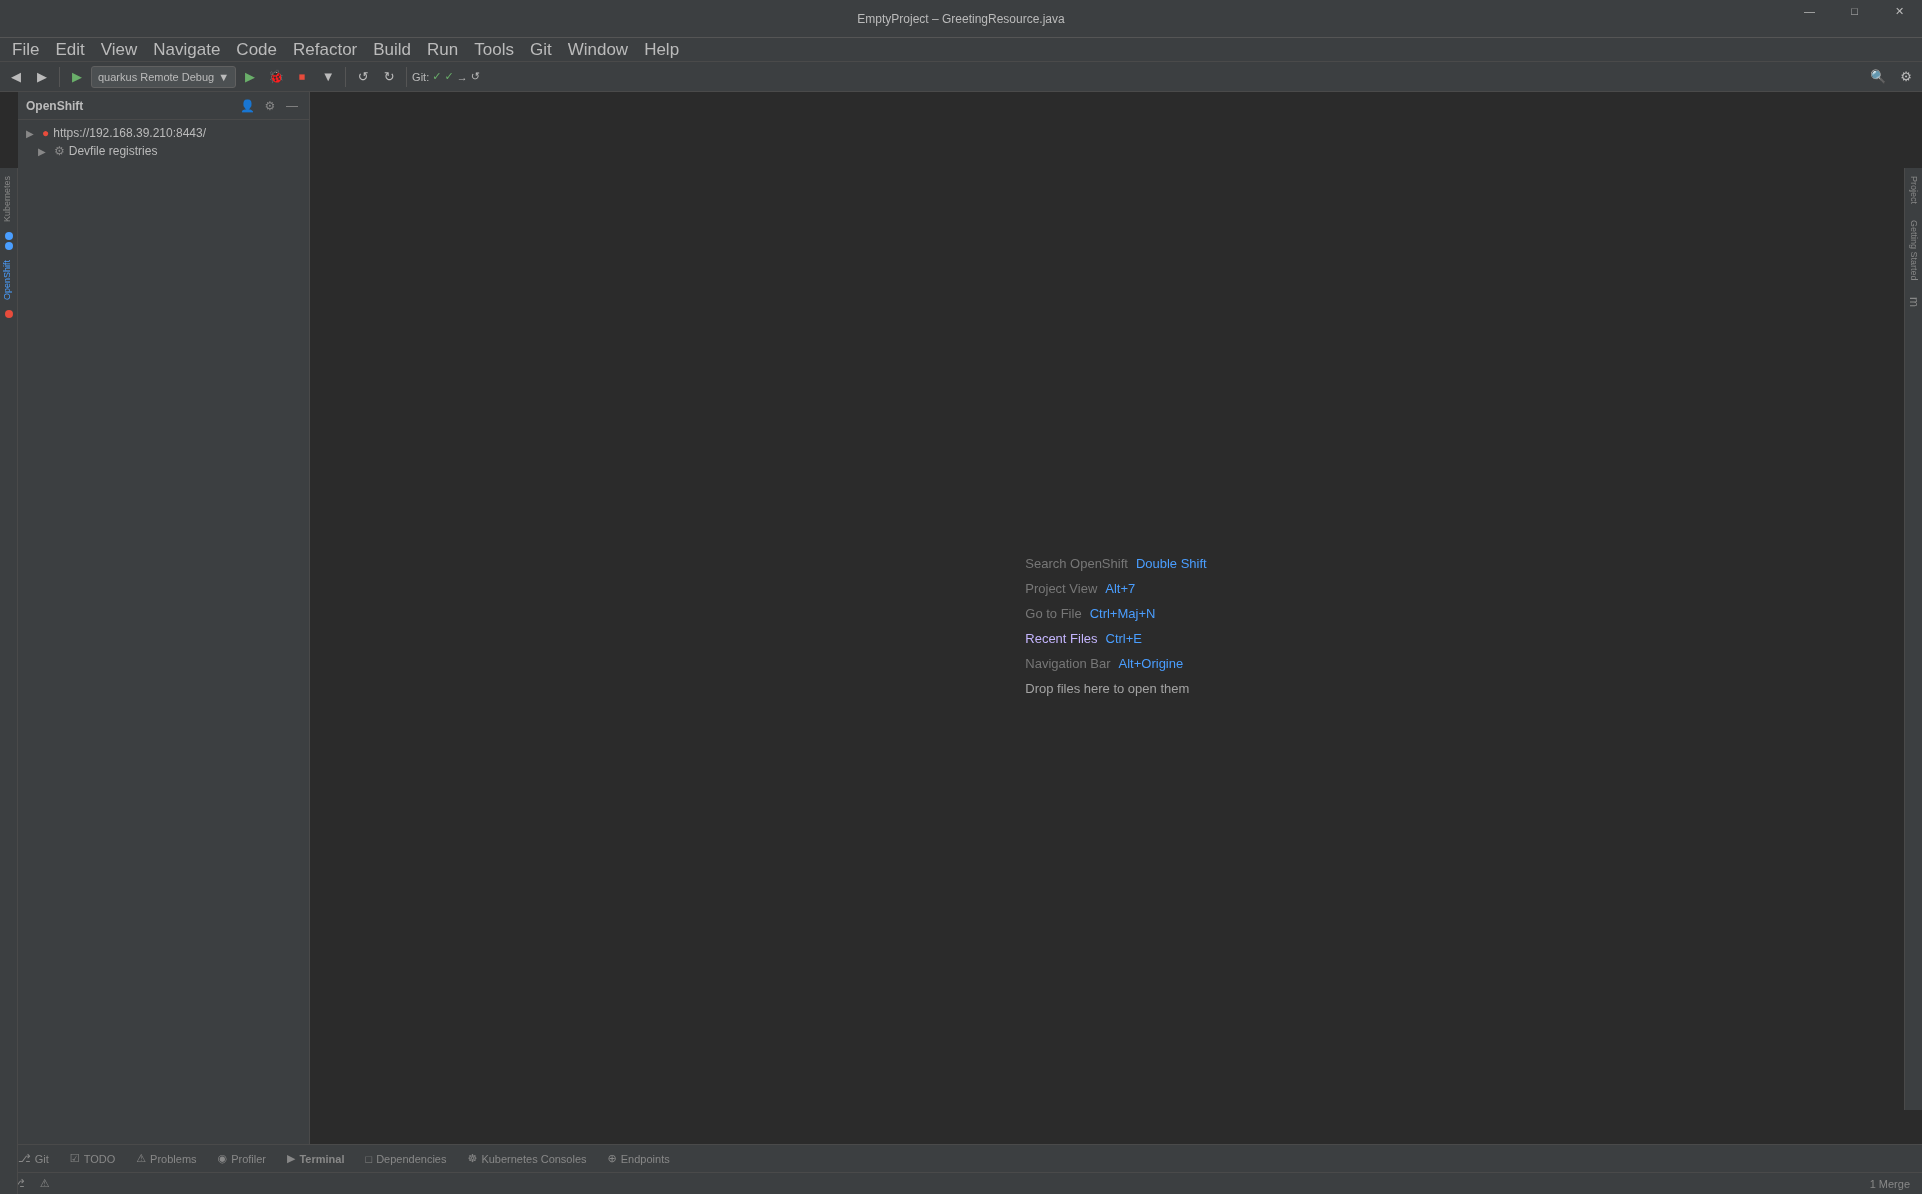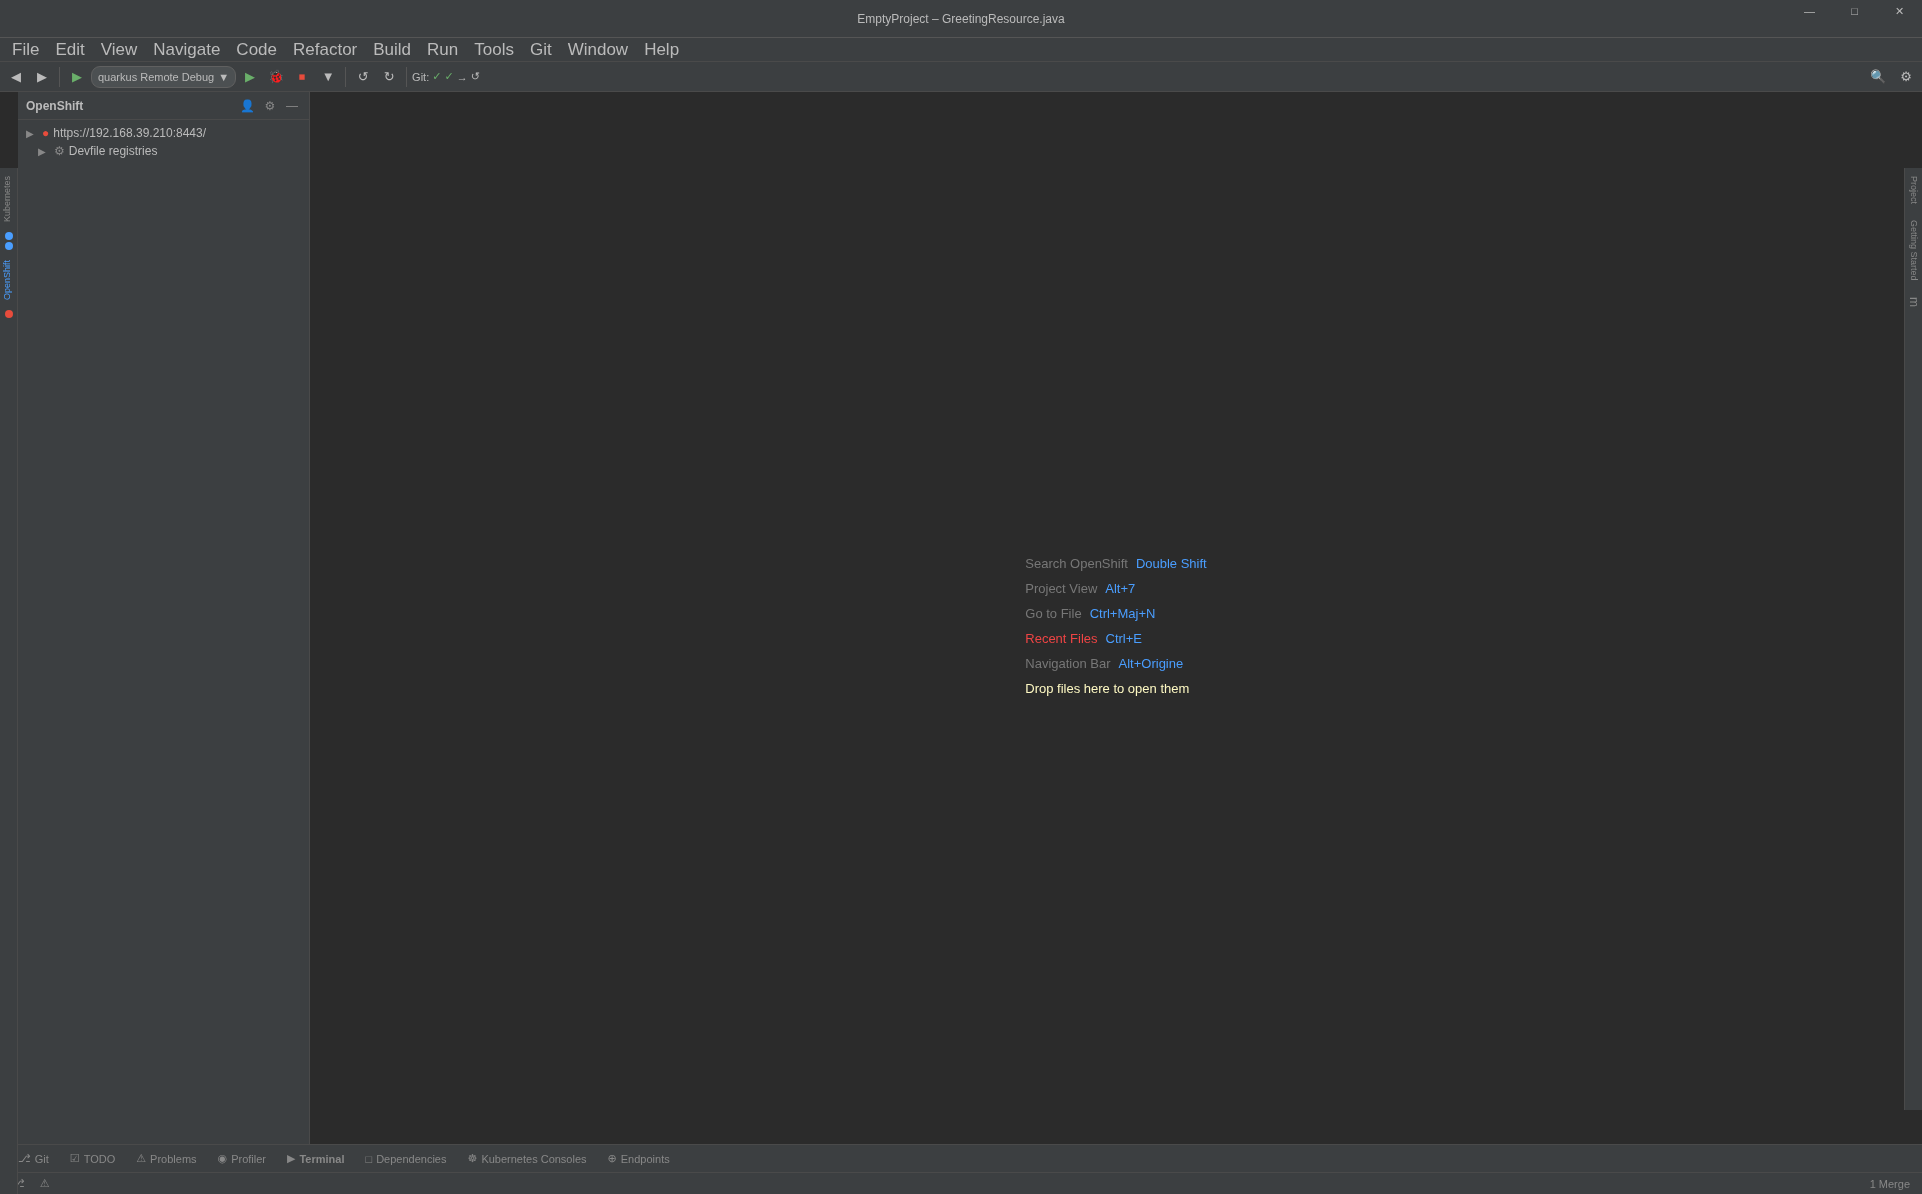"quarkus Remote Debug" .toolbar-dropdown { border-radius: 9px -> 3px }
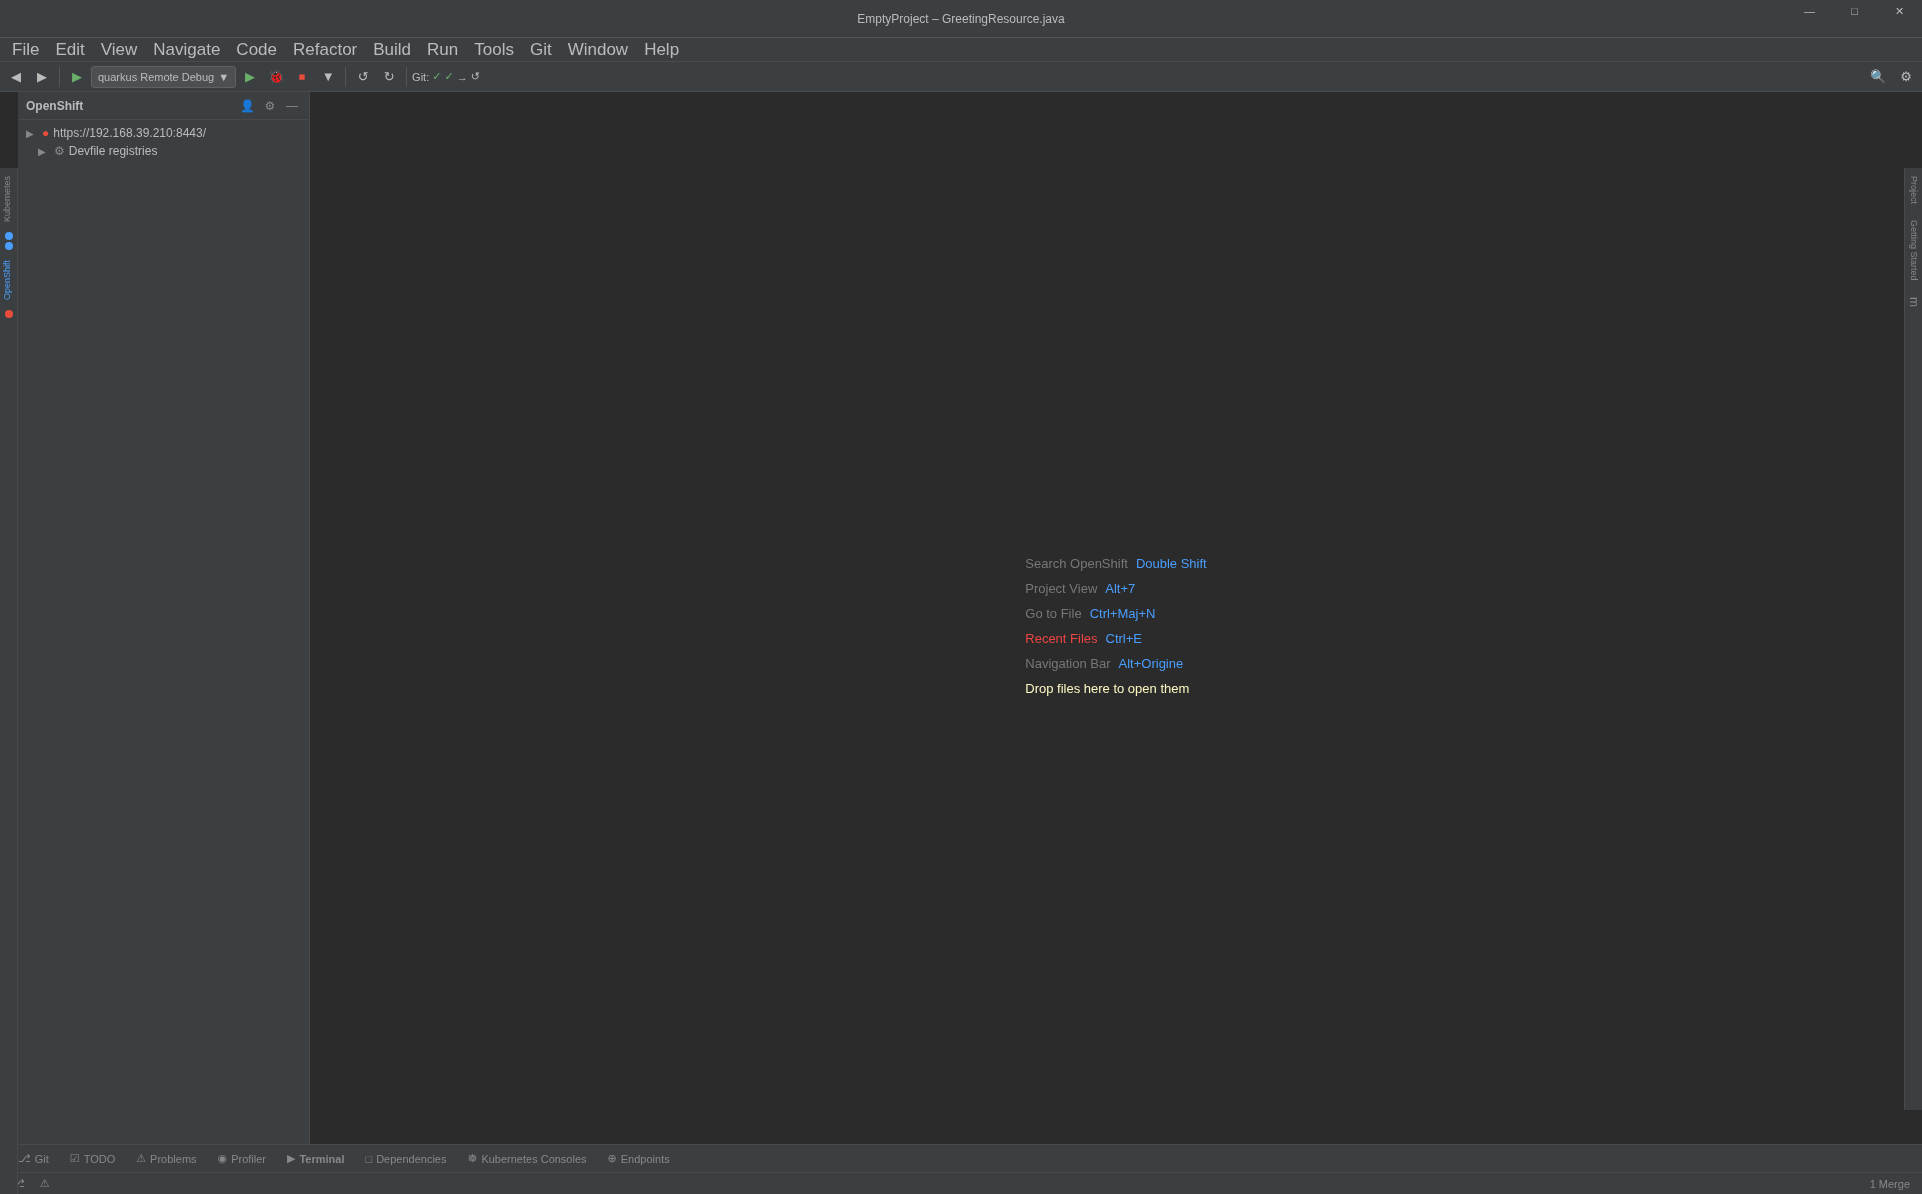"Recent Files" span { color: #ef4444 -> #c4b5fd }
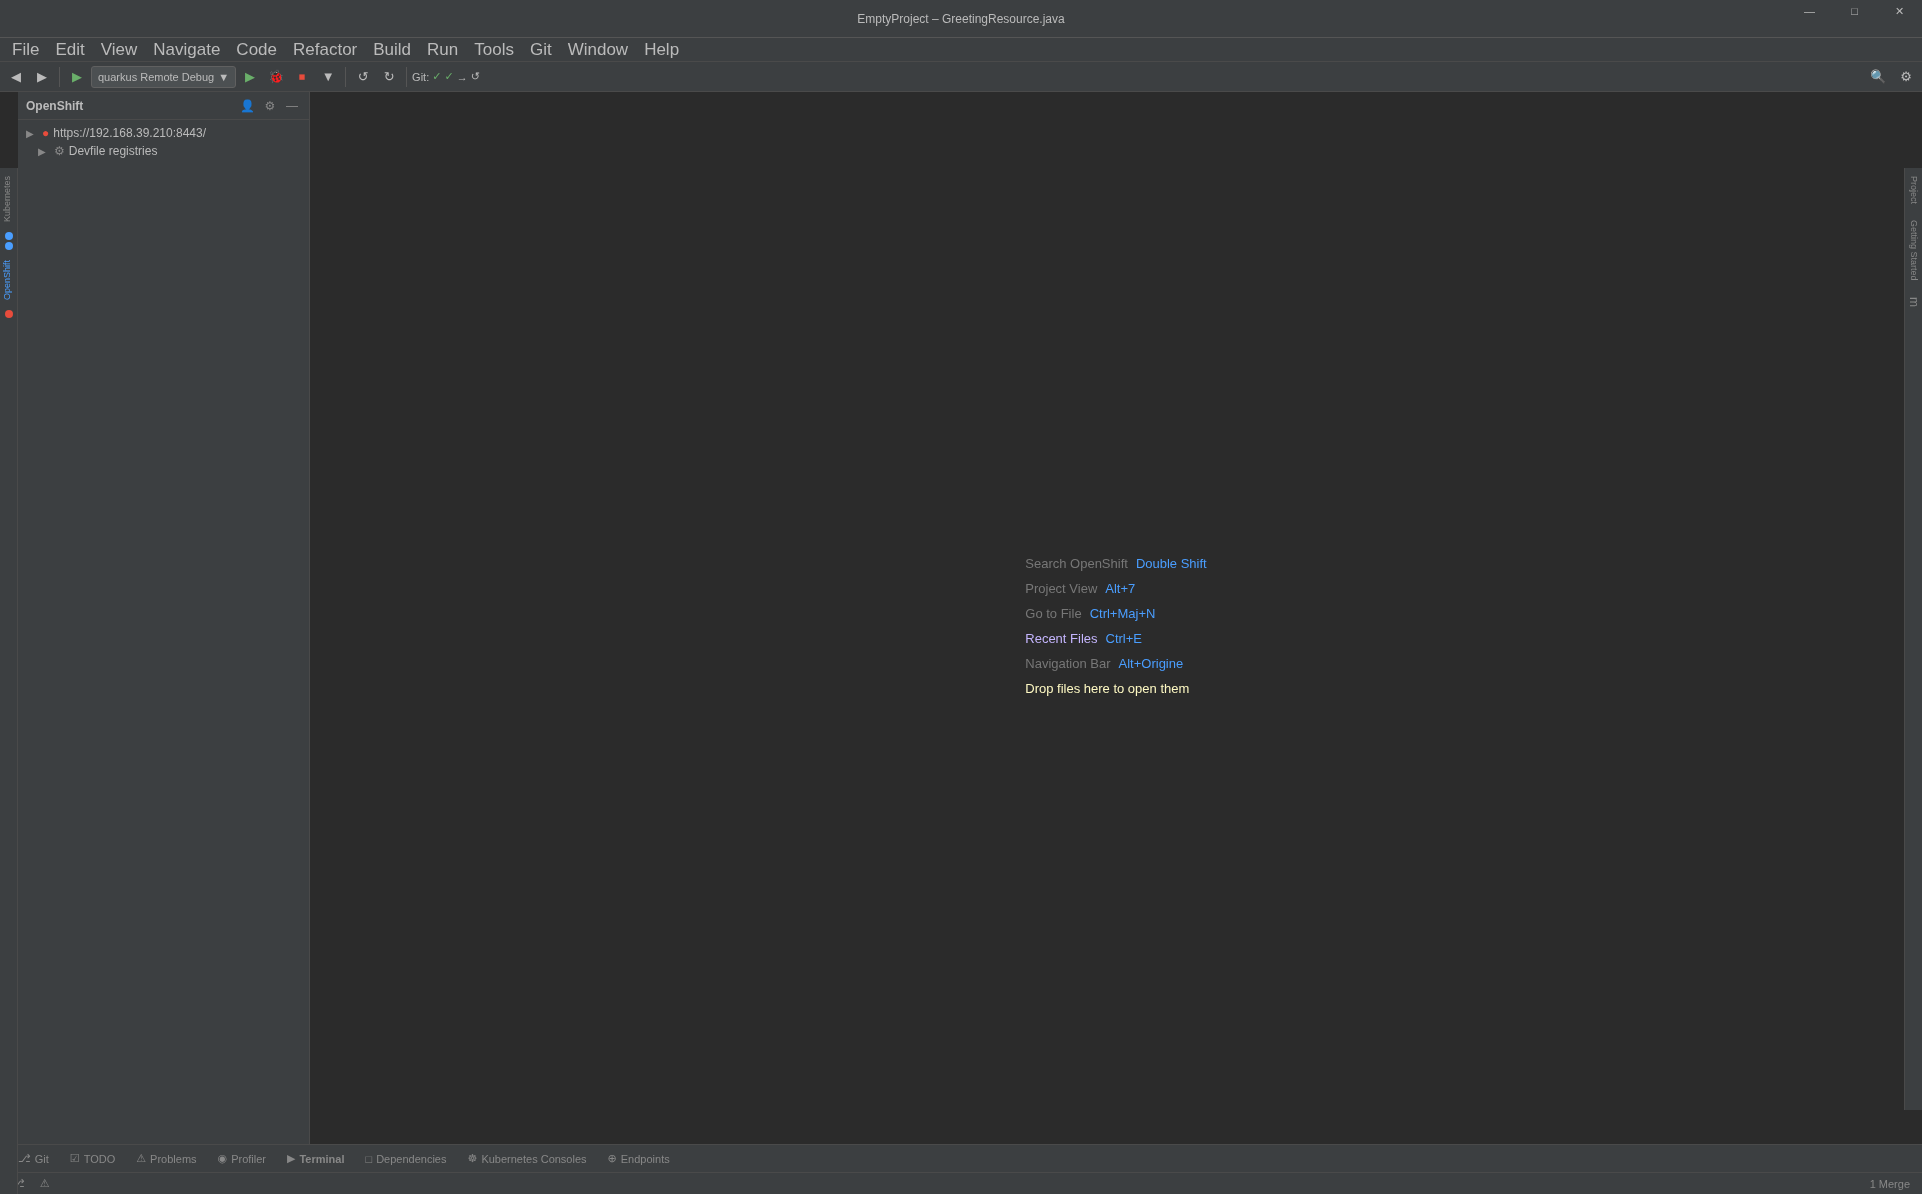"Drop files here to open" span { color: #fef9c3 -> #a3a3a3 }
